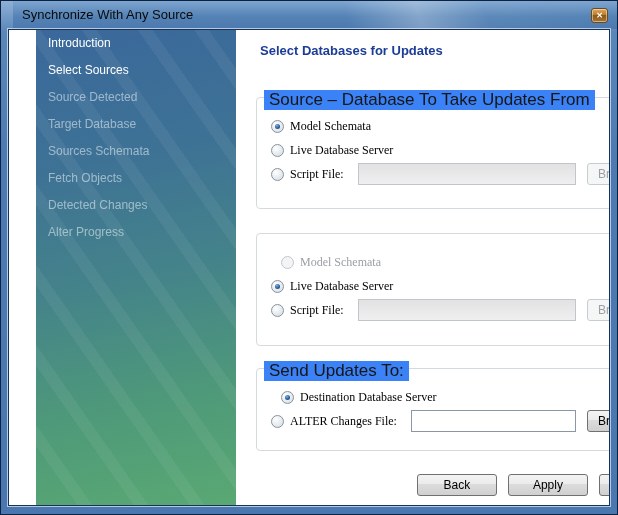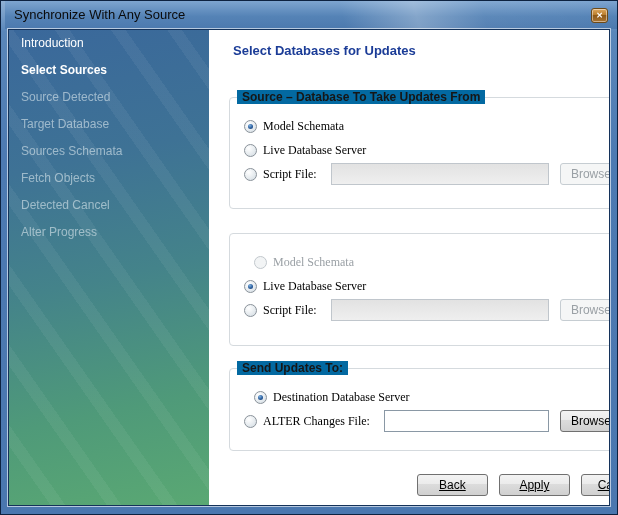"Synchronize With Any Source" .titlebar { left: 4px -> 12px }
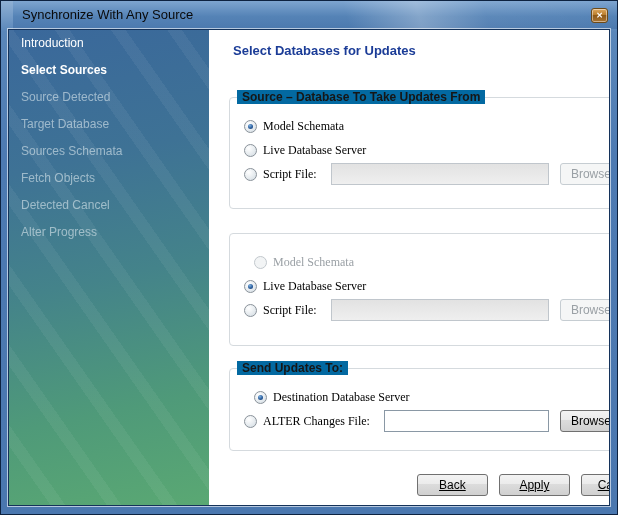"Introduction" .client { padding-left: none -> 27px }
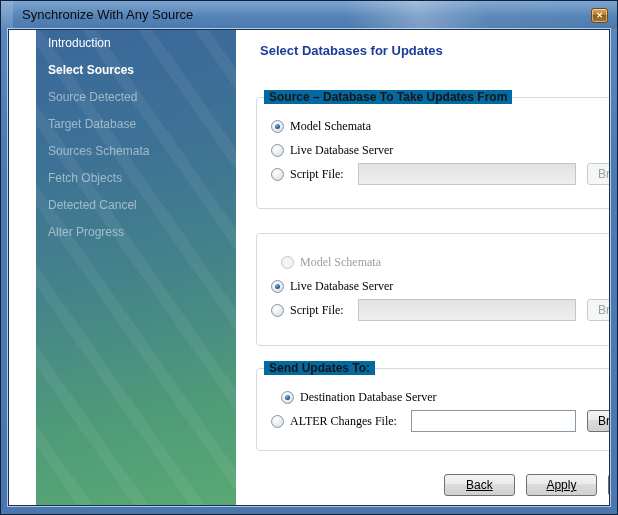"Select Sources" .step.active { font-weight: bold -> normal }
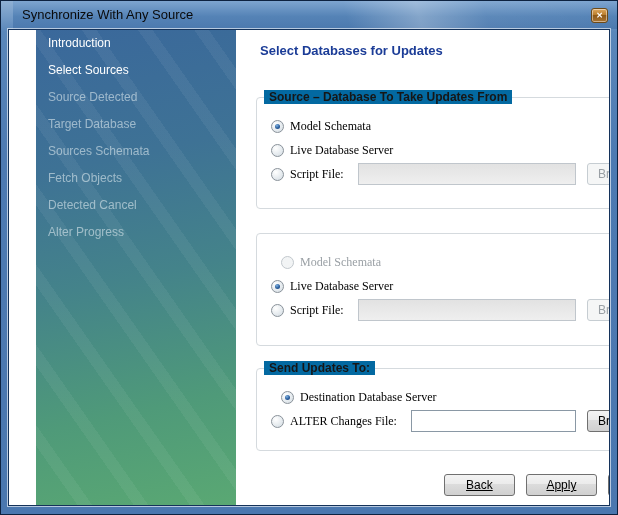"Source – Database To Take" .grouplabel { background: #0369a1 -> #3b82f6; font-size: 12px -> 17px; font-weight: bold -> none }
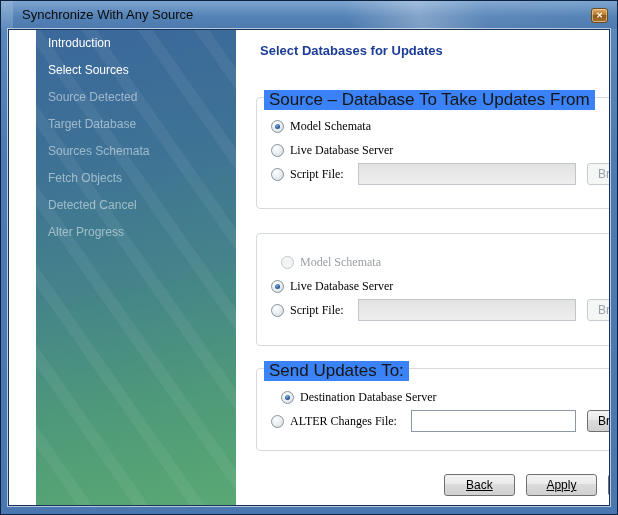"Detected Cancel" div.step { text: Cancel -> Changes }
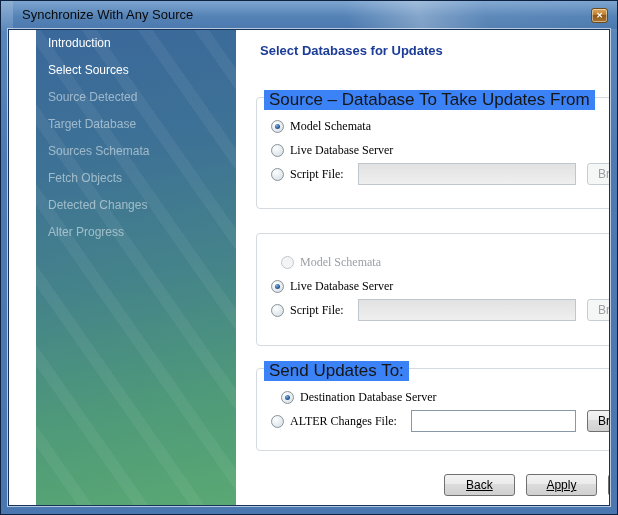"Back" .footer .btn { text-decoration: underline -> none; width: 71px -> 80px }
